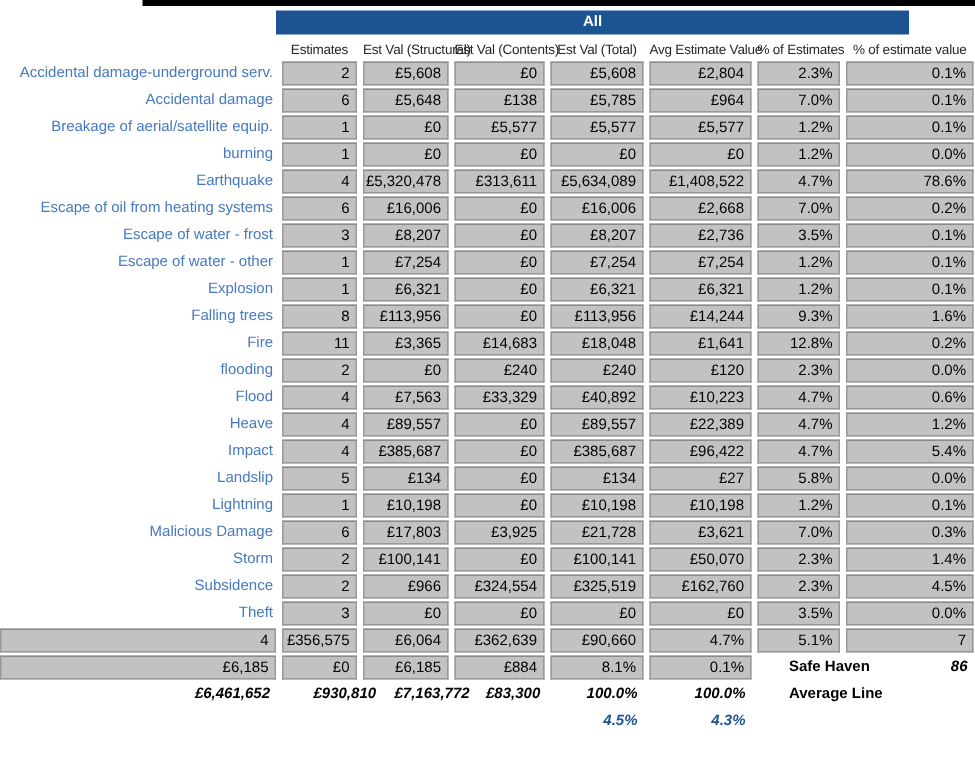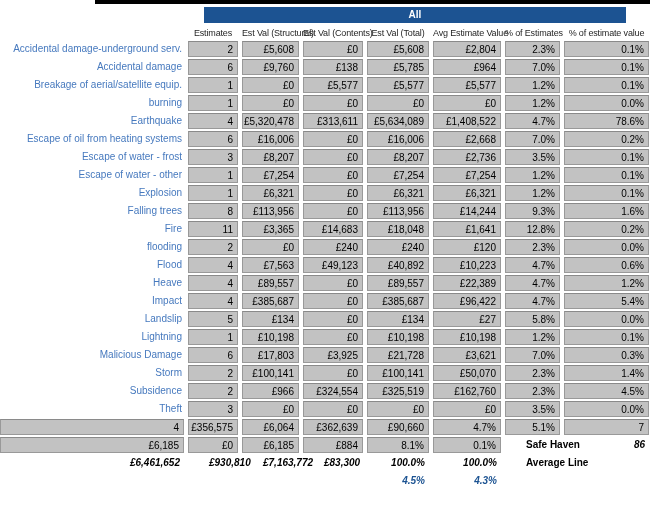"All" .banner { left: 204px -> 184px }
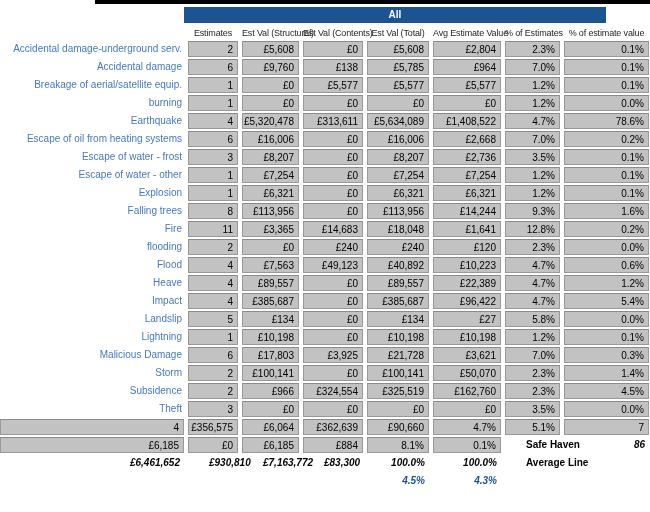"£9,760" div.cell { text: £9,760 -> £5,648 }
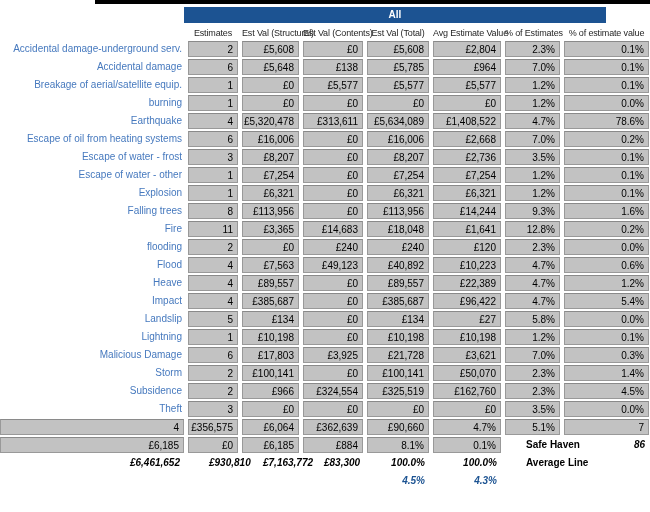"£49,123" div.cell { text: £49,123 -> £33,329 }
